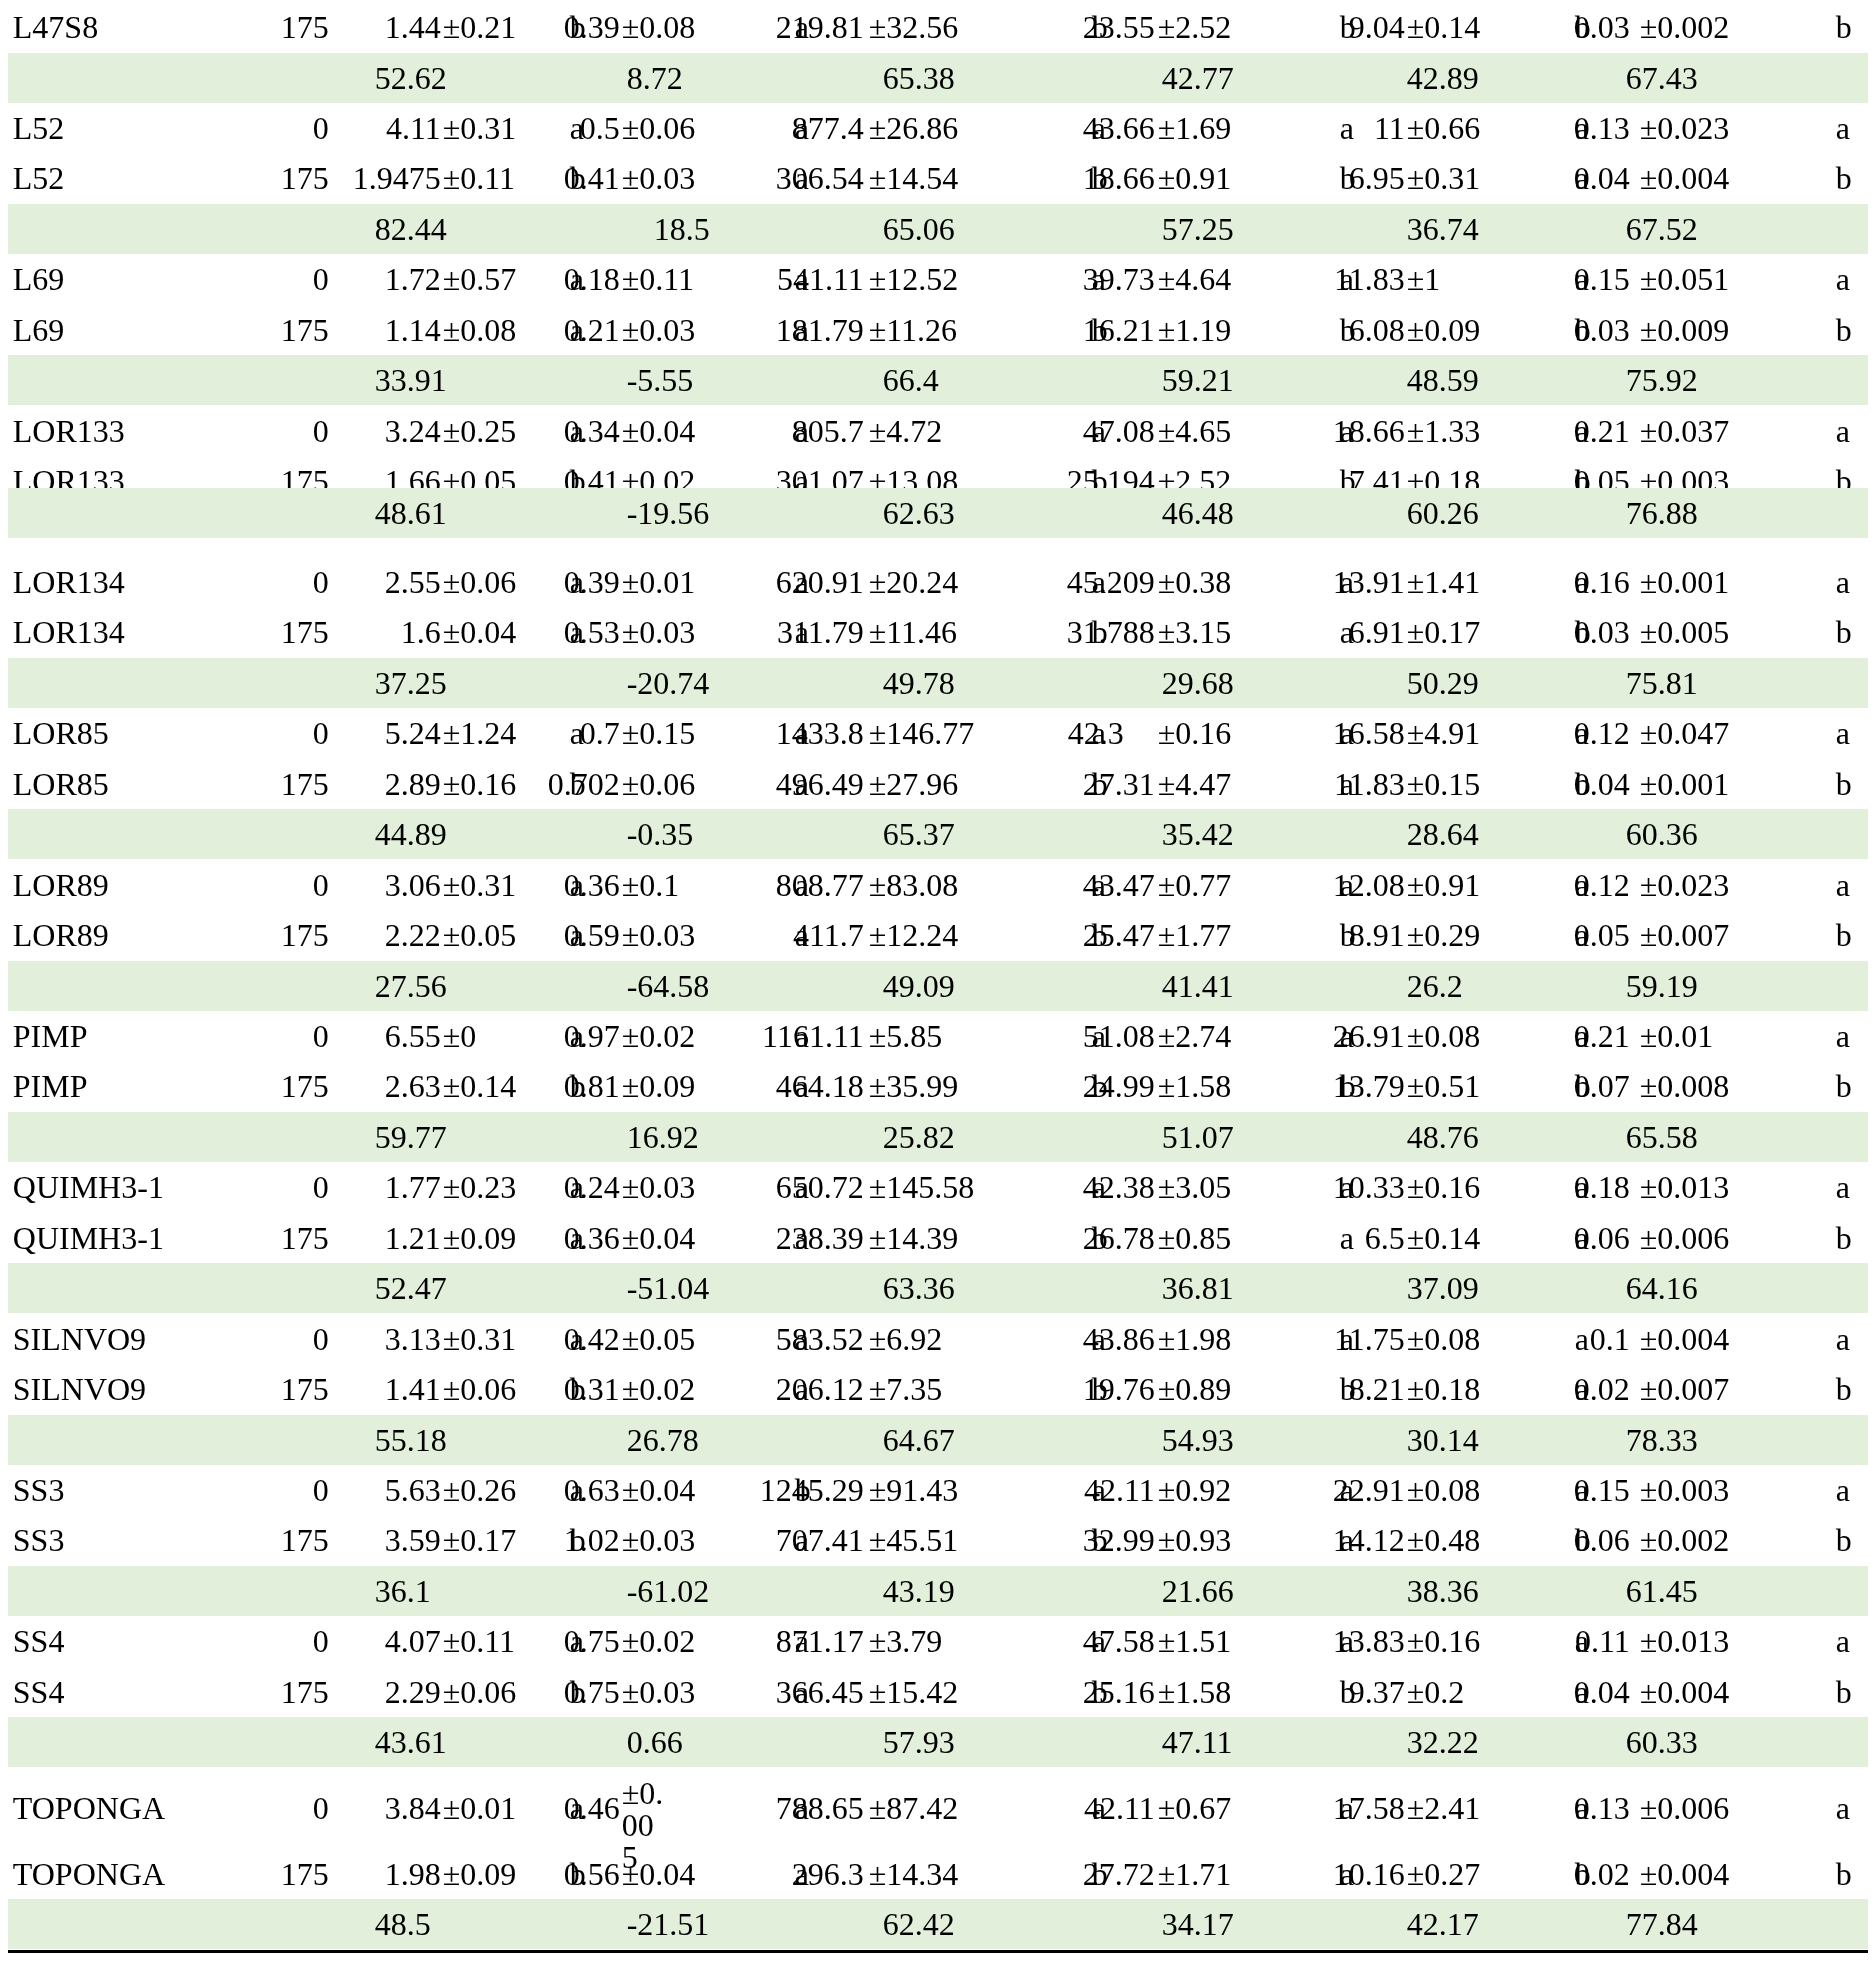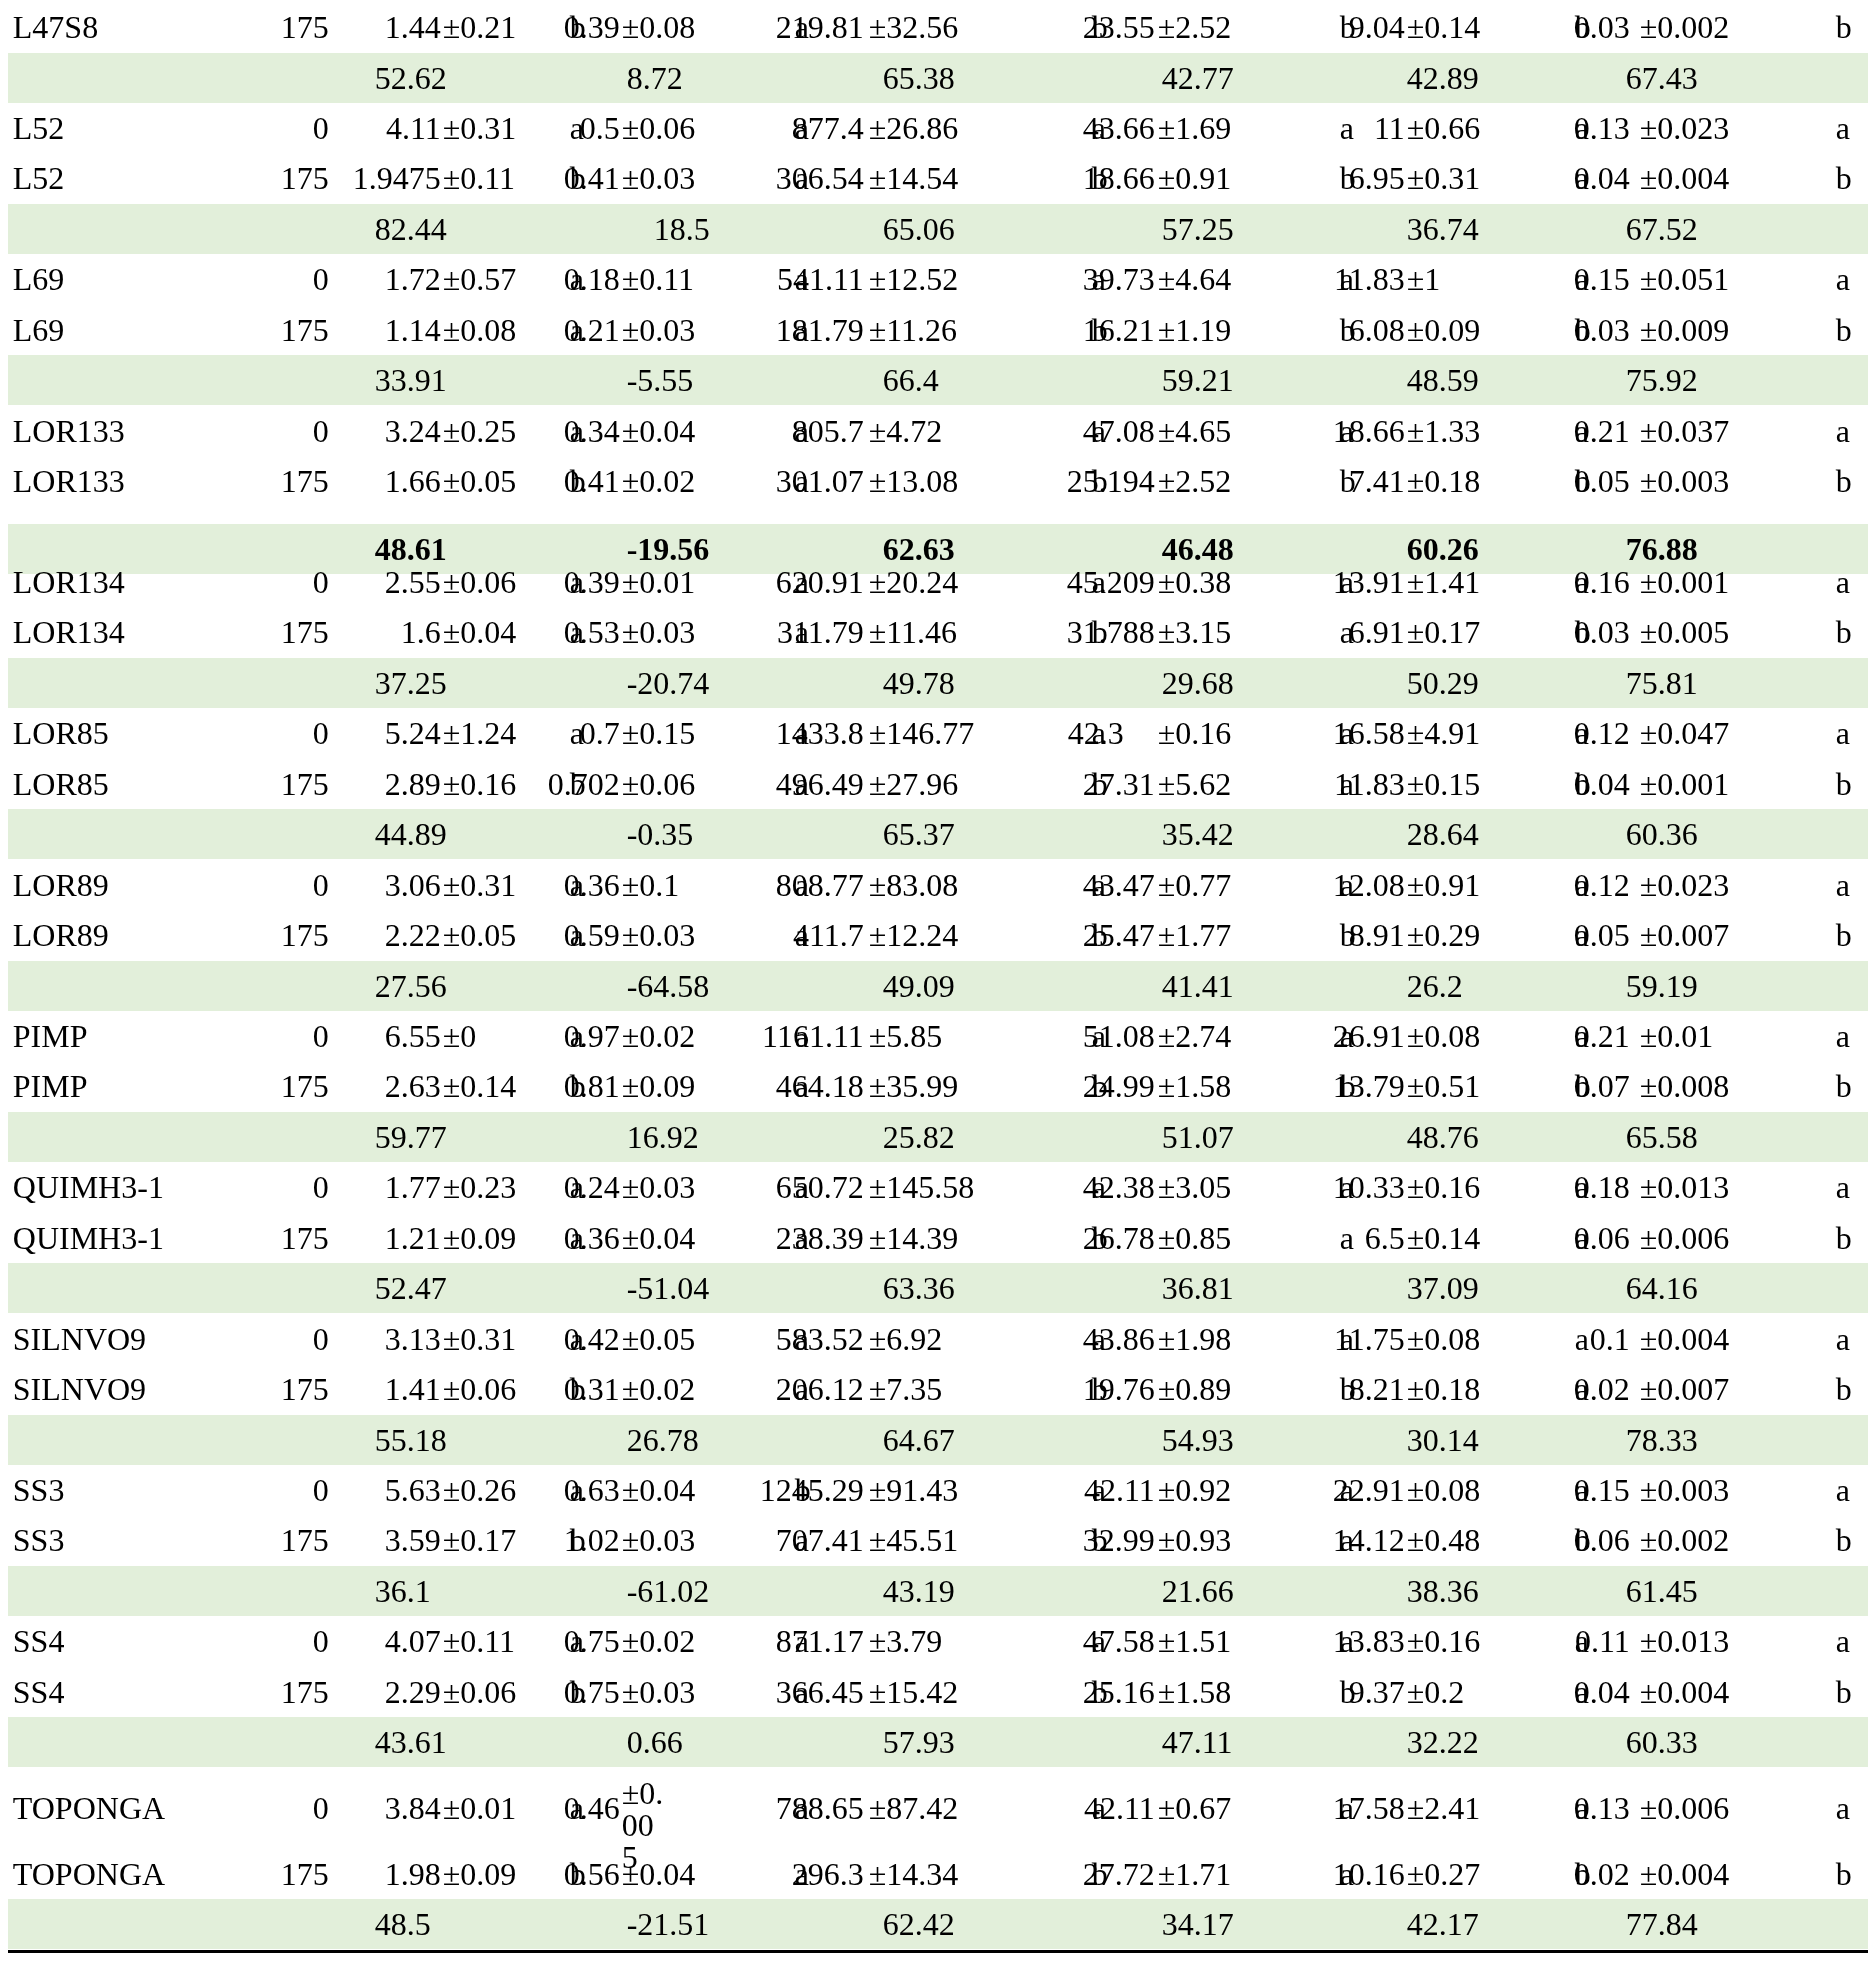"48.61" div.row { font-weight: bold -> none; top: 524px -> 488px }
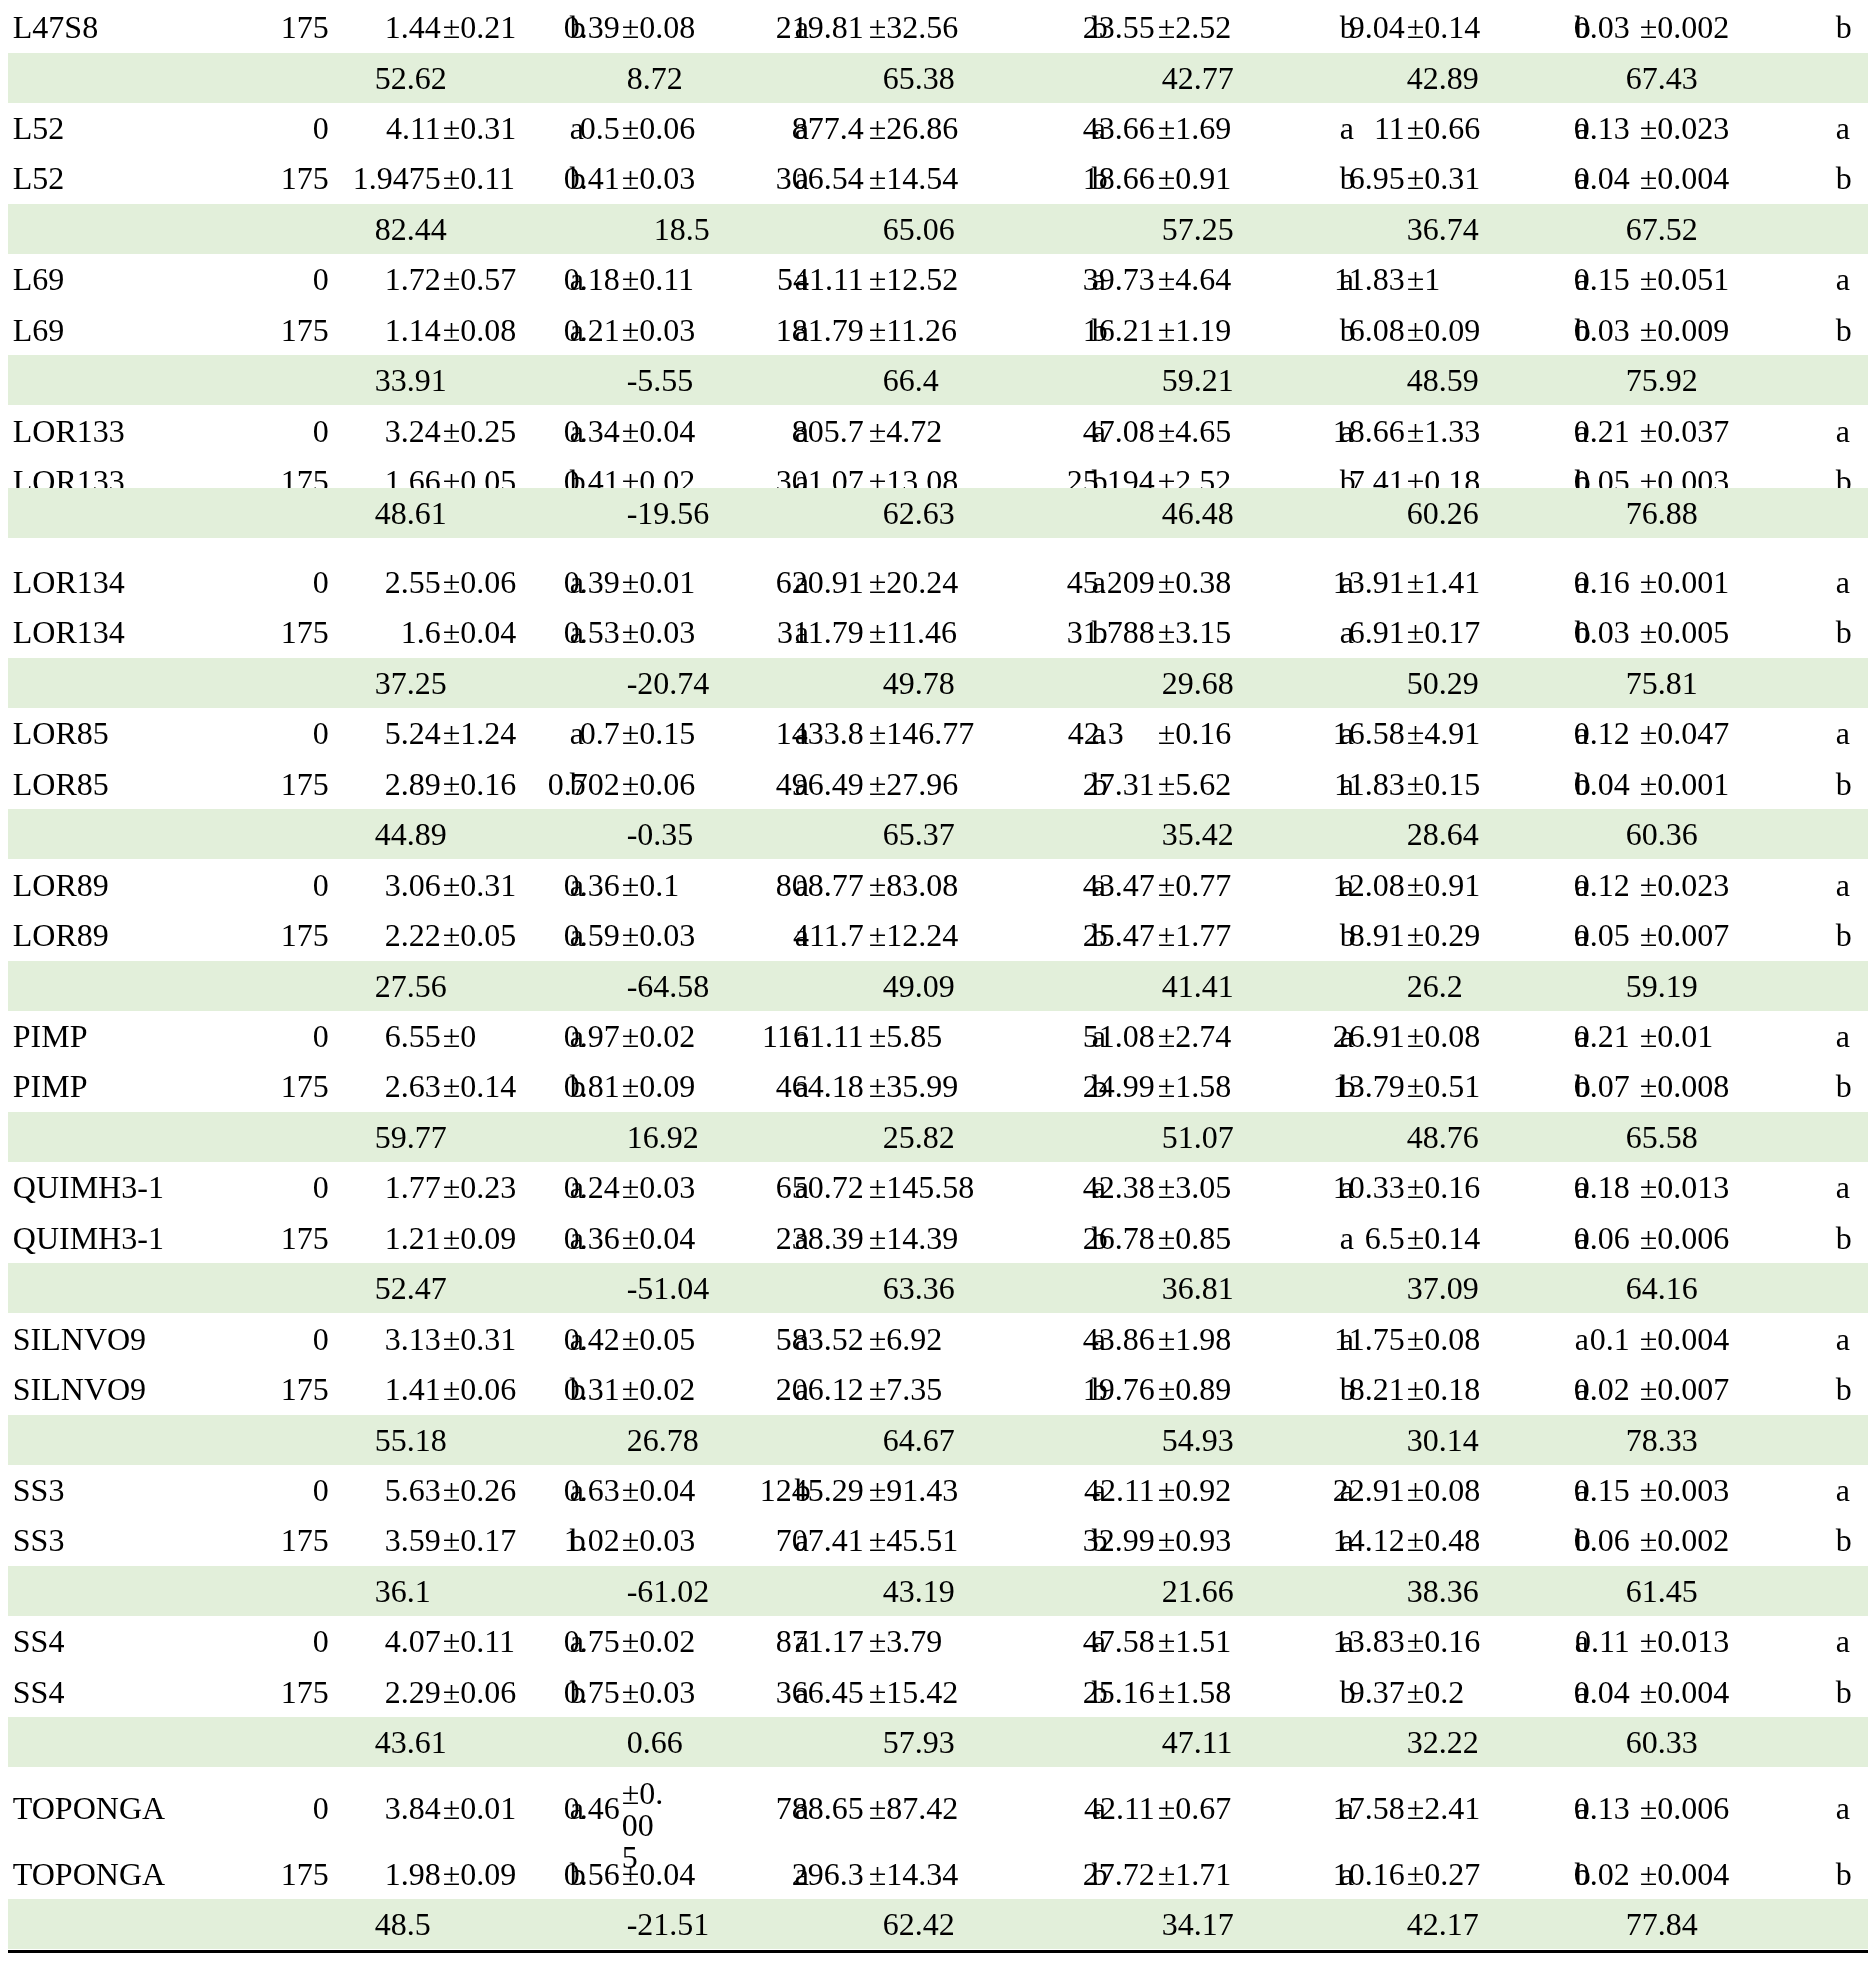"±5.62" span.cell { text: 5.62 -> 4.47 }
